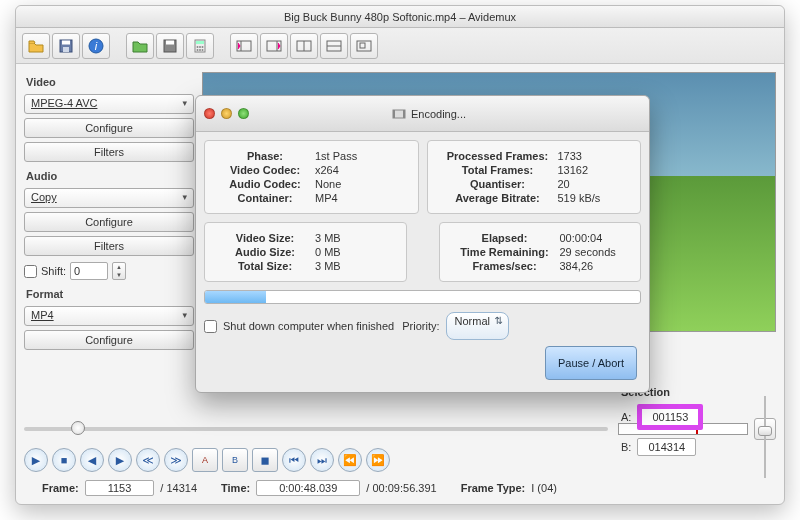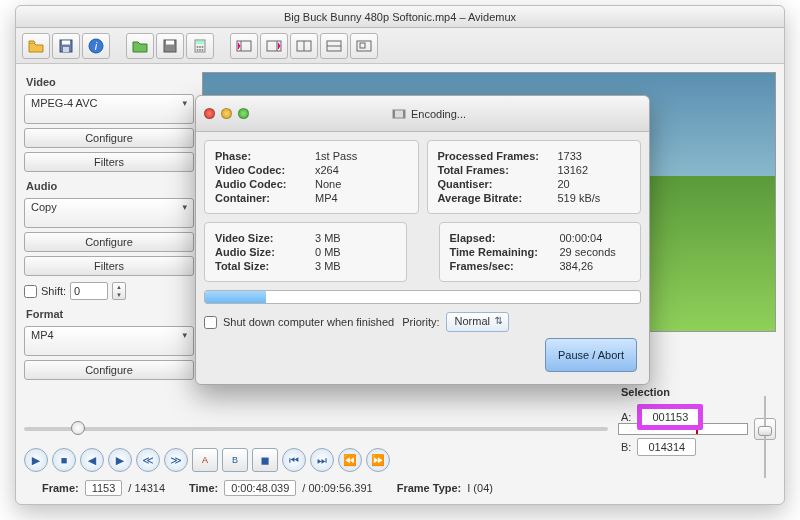"MPEG-4 AVC" .combo { height: 30px -> 20px; text-decoration: none -> underline }
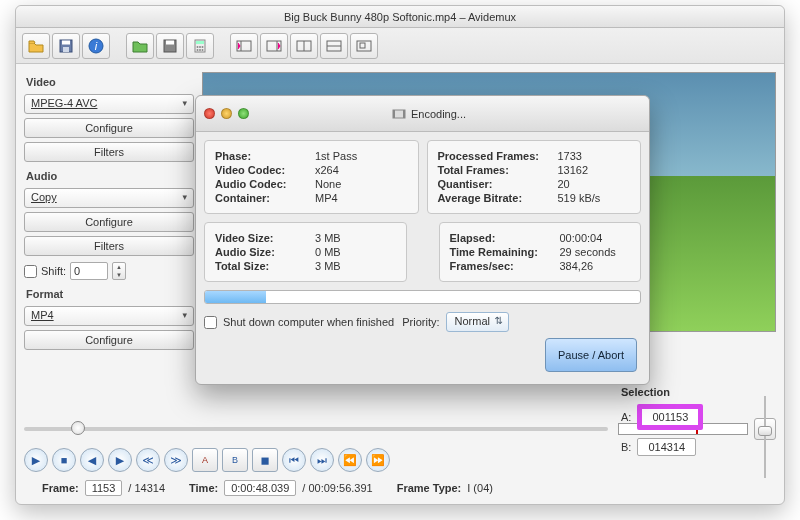"Phase:" .panel { text-align: none -> center }
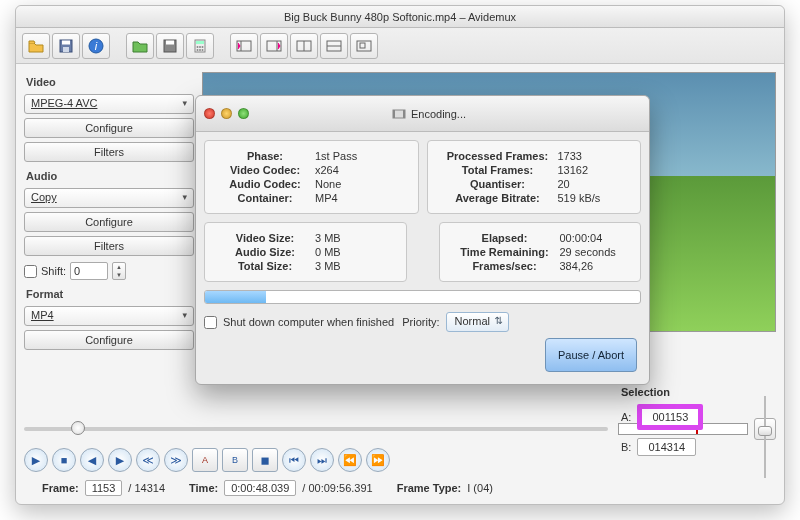"Normal" .mac-select { border-radius: 3px -> 8px; height: 20px -> 28px }
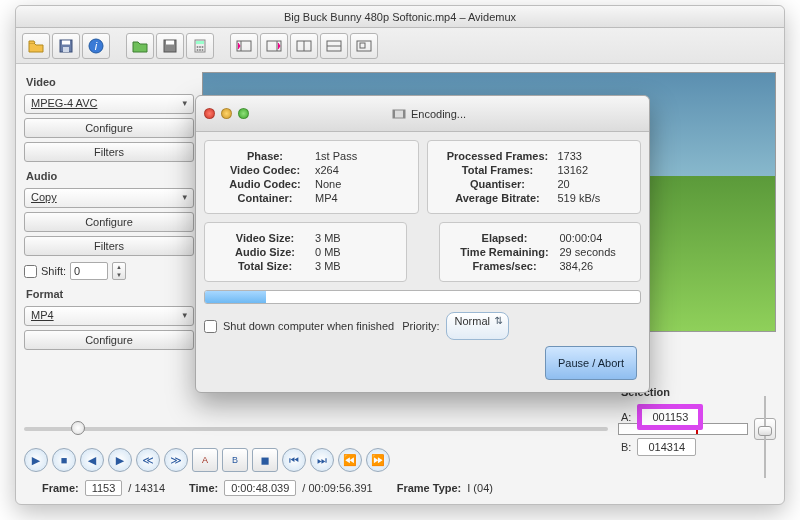"1153" .statusrow .box { padding: 1px 6px -> 1px 22px }
